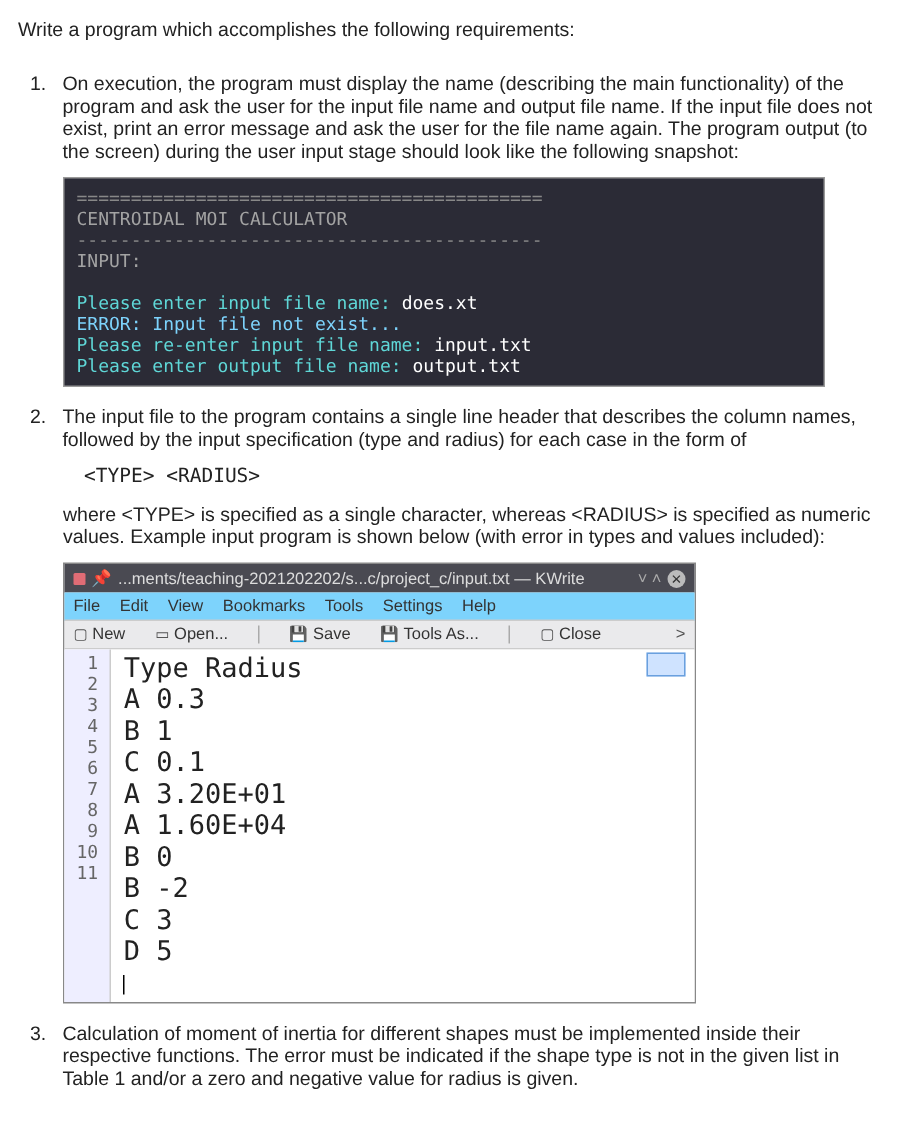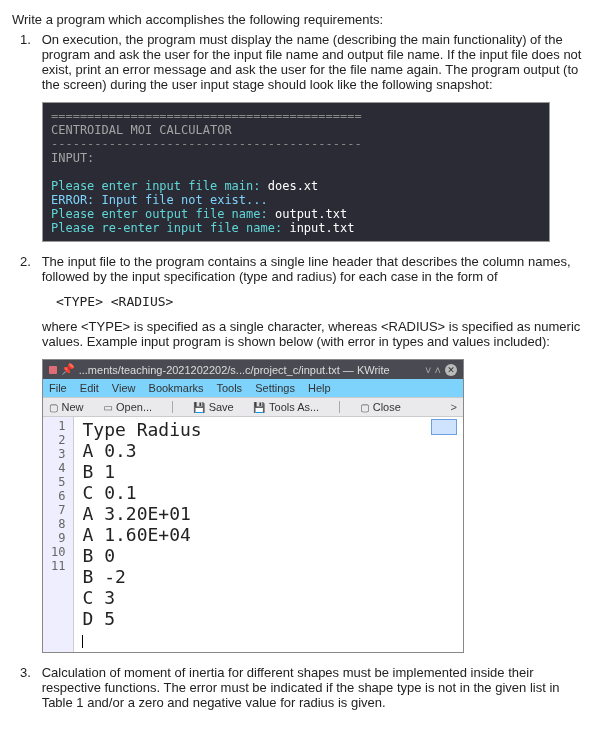"Write a program which accomplishes" .instr { margin-bottom: 5px -> 21px }
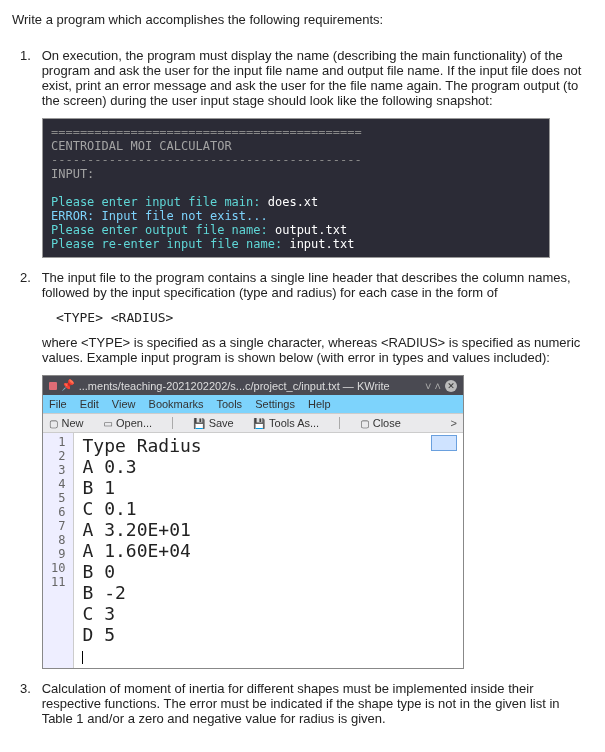"Please enter input file main:" span.term-cyan { text: main -> name }
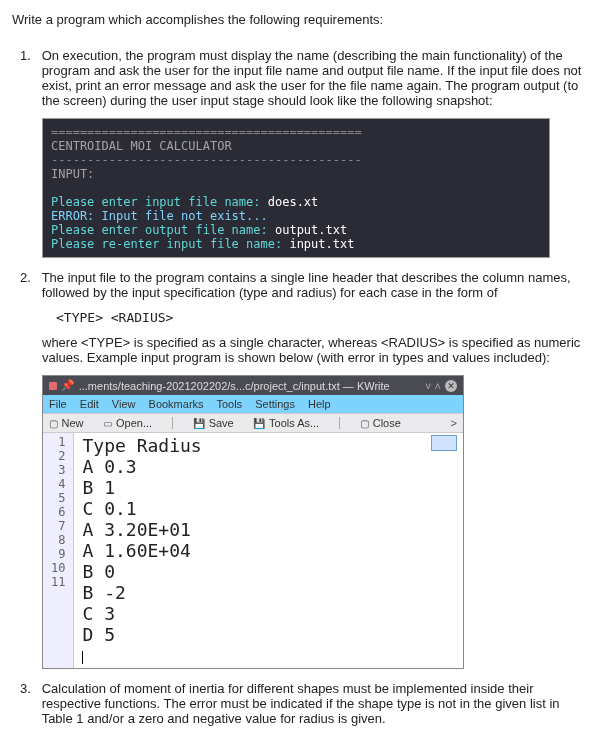"Please enter output file name:" div { order: before "Please re-enter input file name:" -> after "Please re-enter input file name:" }
